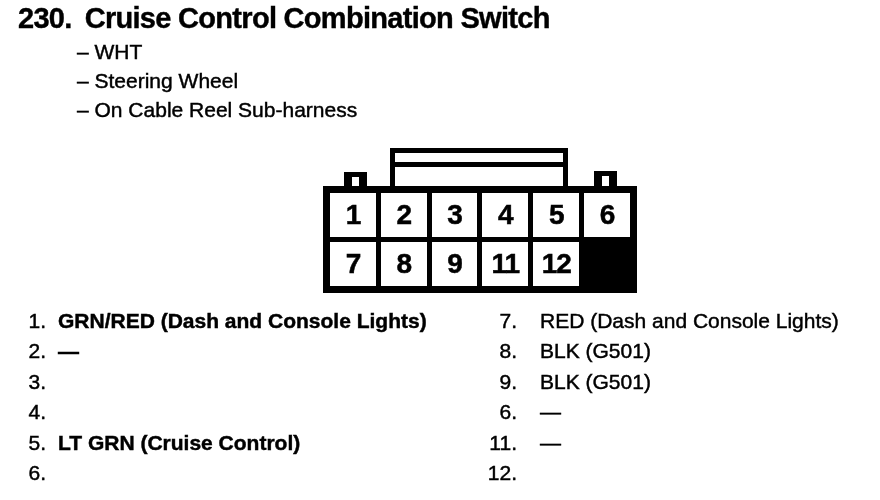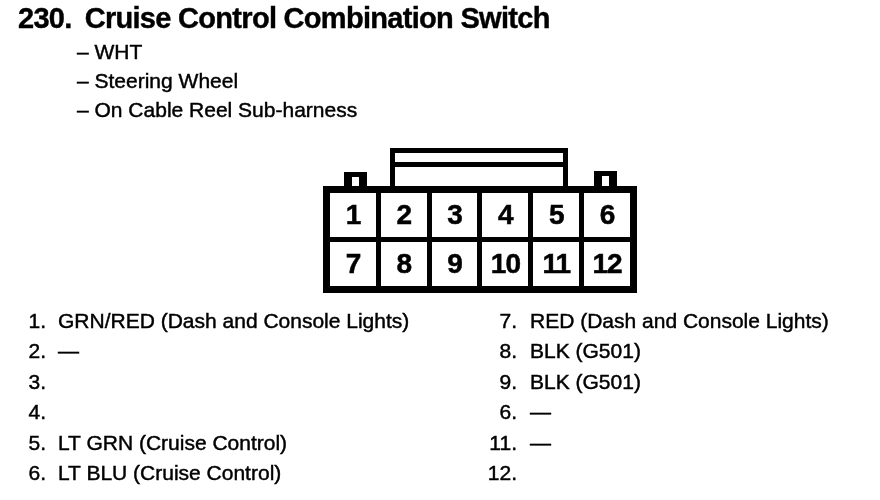"10" div.pin-cell { html: <div>10</div> -> none }
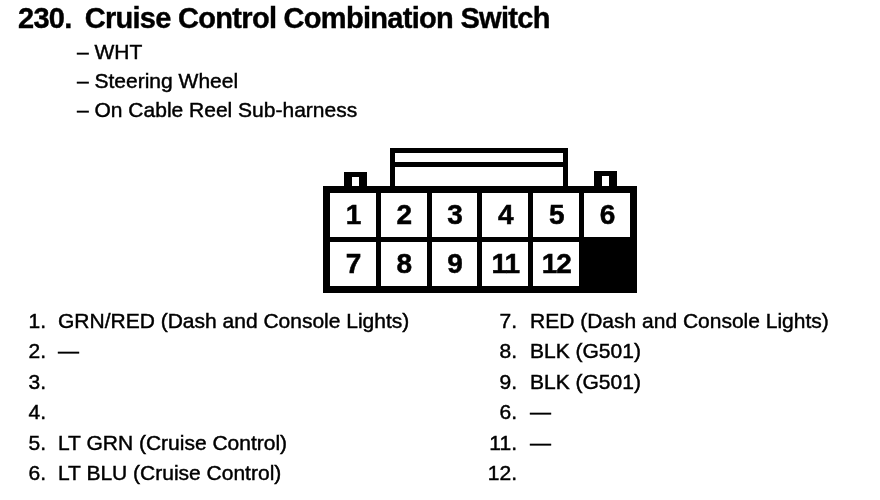"GRN/RED (Dash and Console Lights)" .pin-list-left .pin-desc { font-weight: none -> bold }
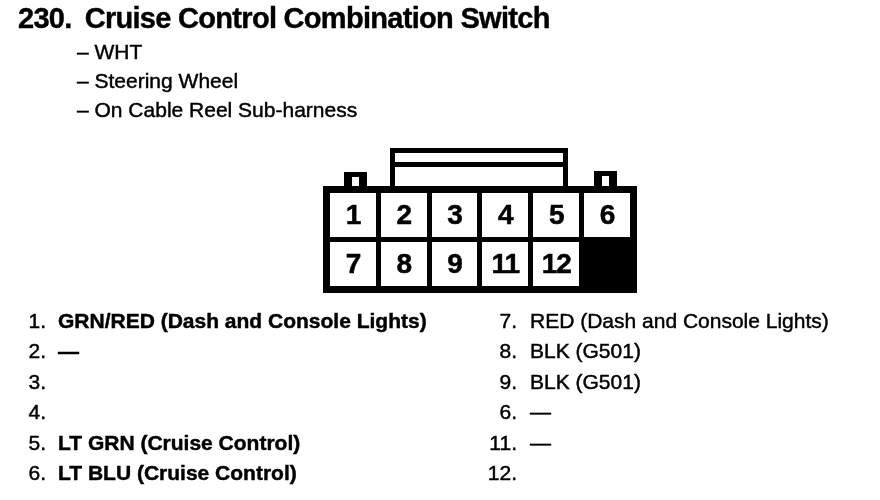"RED (Dash and Console Lights)" .pin-list-right .pin-desc { margin-left: 13px -> 23px }
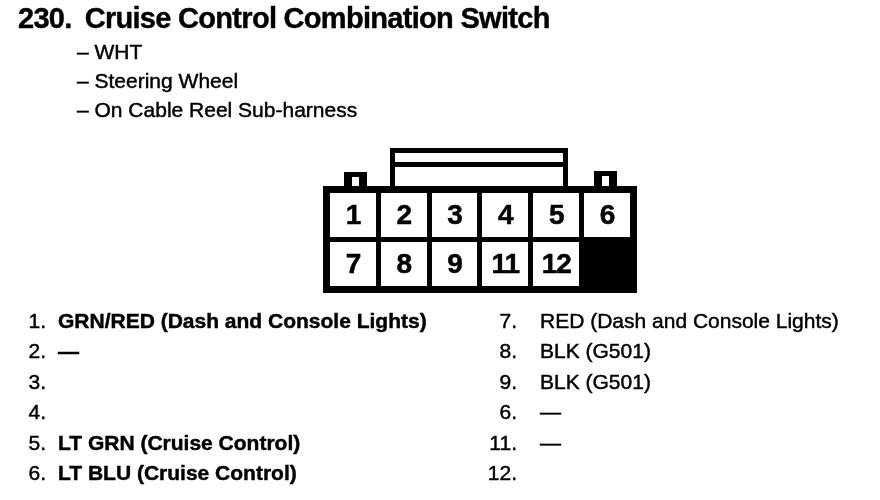"LT BLU (Cruise Control)" span.pin-desc { html: <span>LT BLU (Cruise Control)</span> -> none }
